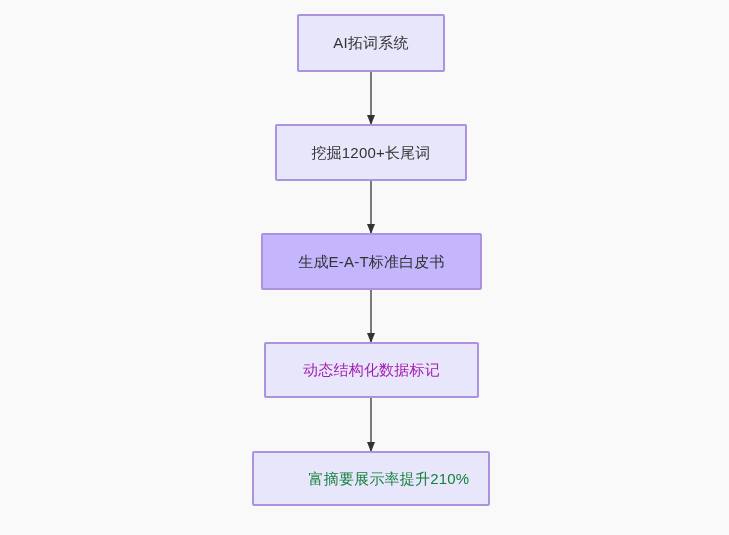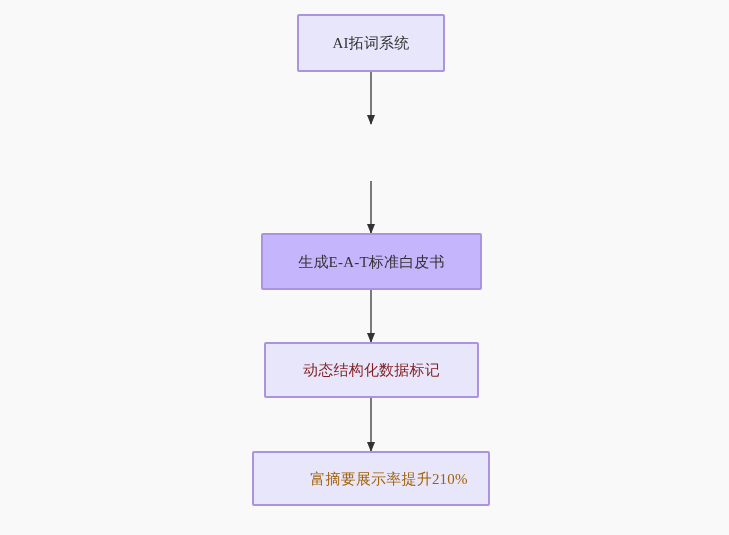"AI拓词系统" .node-layer { font-family: Liberation Serif, serif -> none }
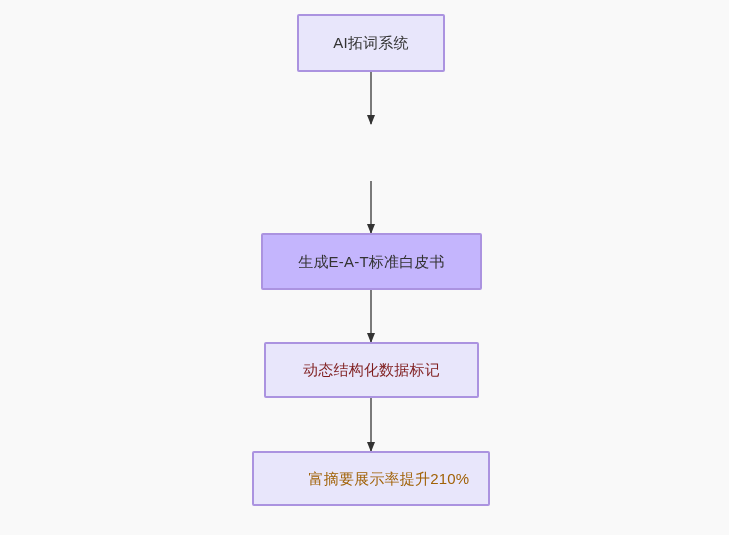"挖掘1200+长尾词" div.flow-node { html: none -> <div> <span>挖掘1200+长尾词</span> </div> }
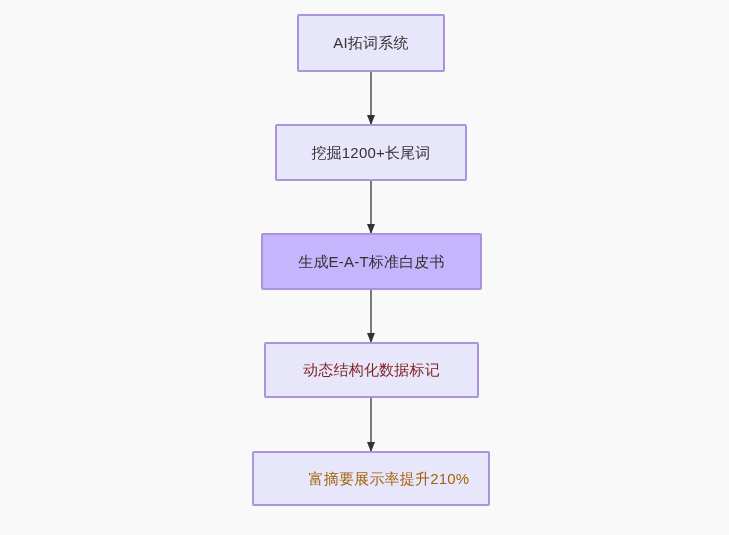"动态结构化数据标记" div.flow-node { color: #7f1d1d -> #a21caf }
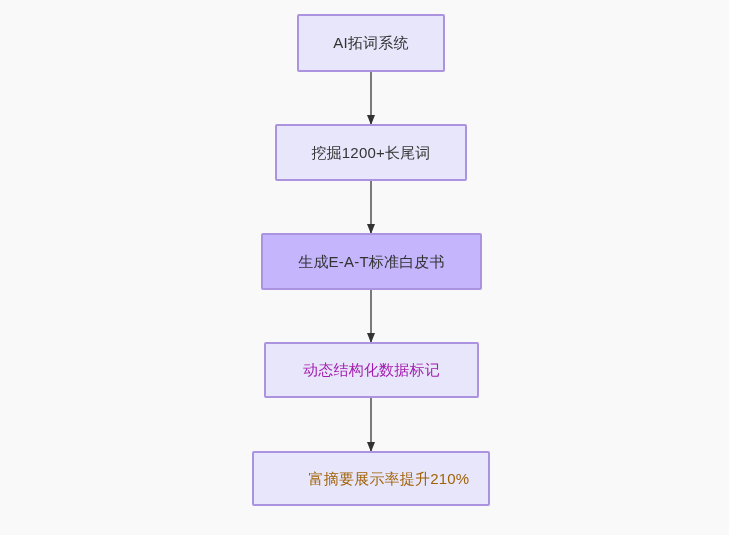"富摘要展示率提升210%" div.flow-node { color: #a16207 -> #15803d }
